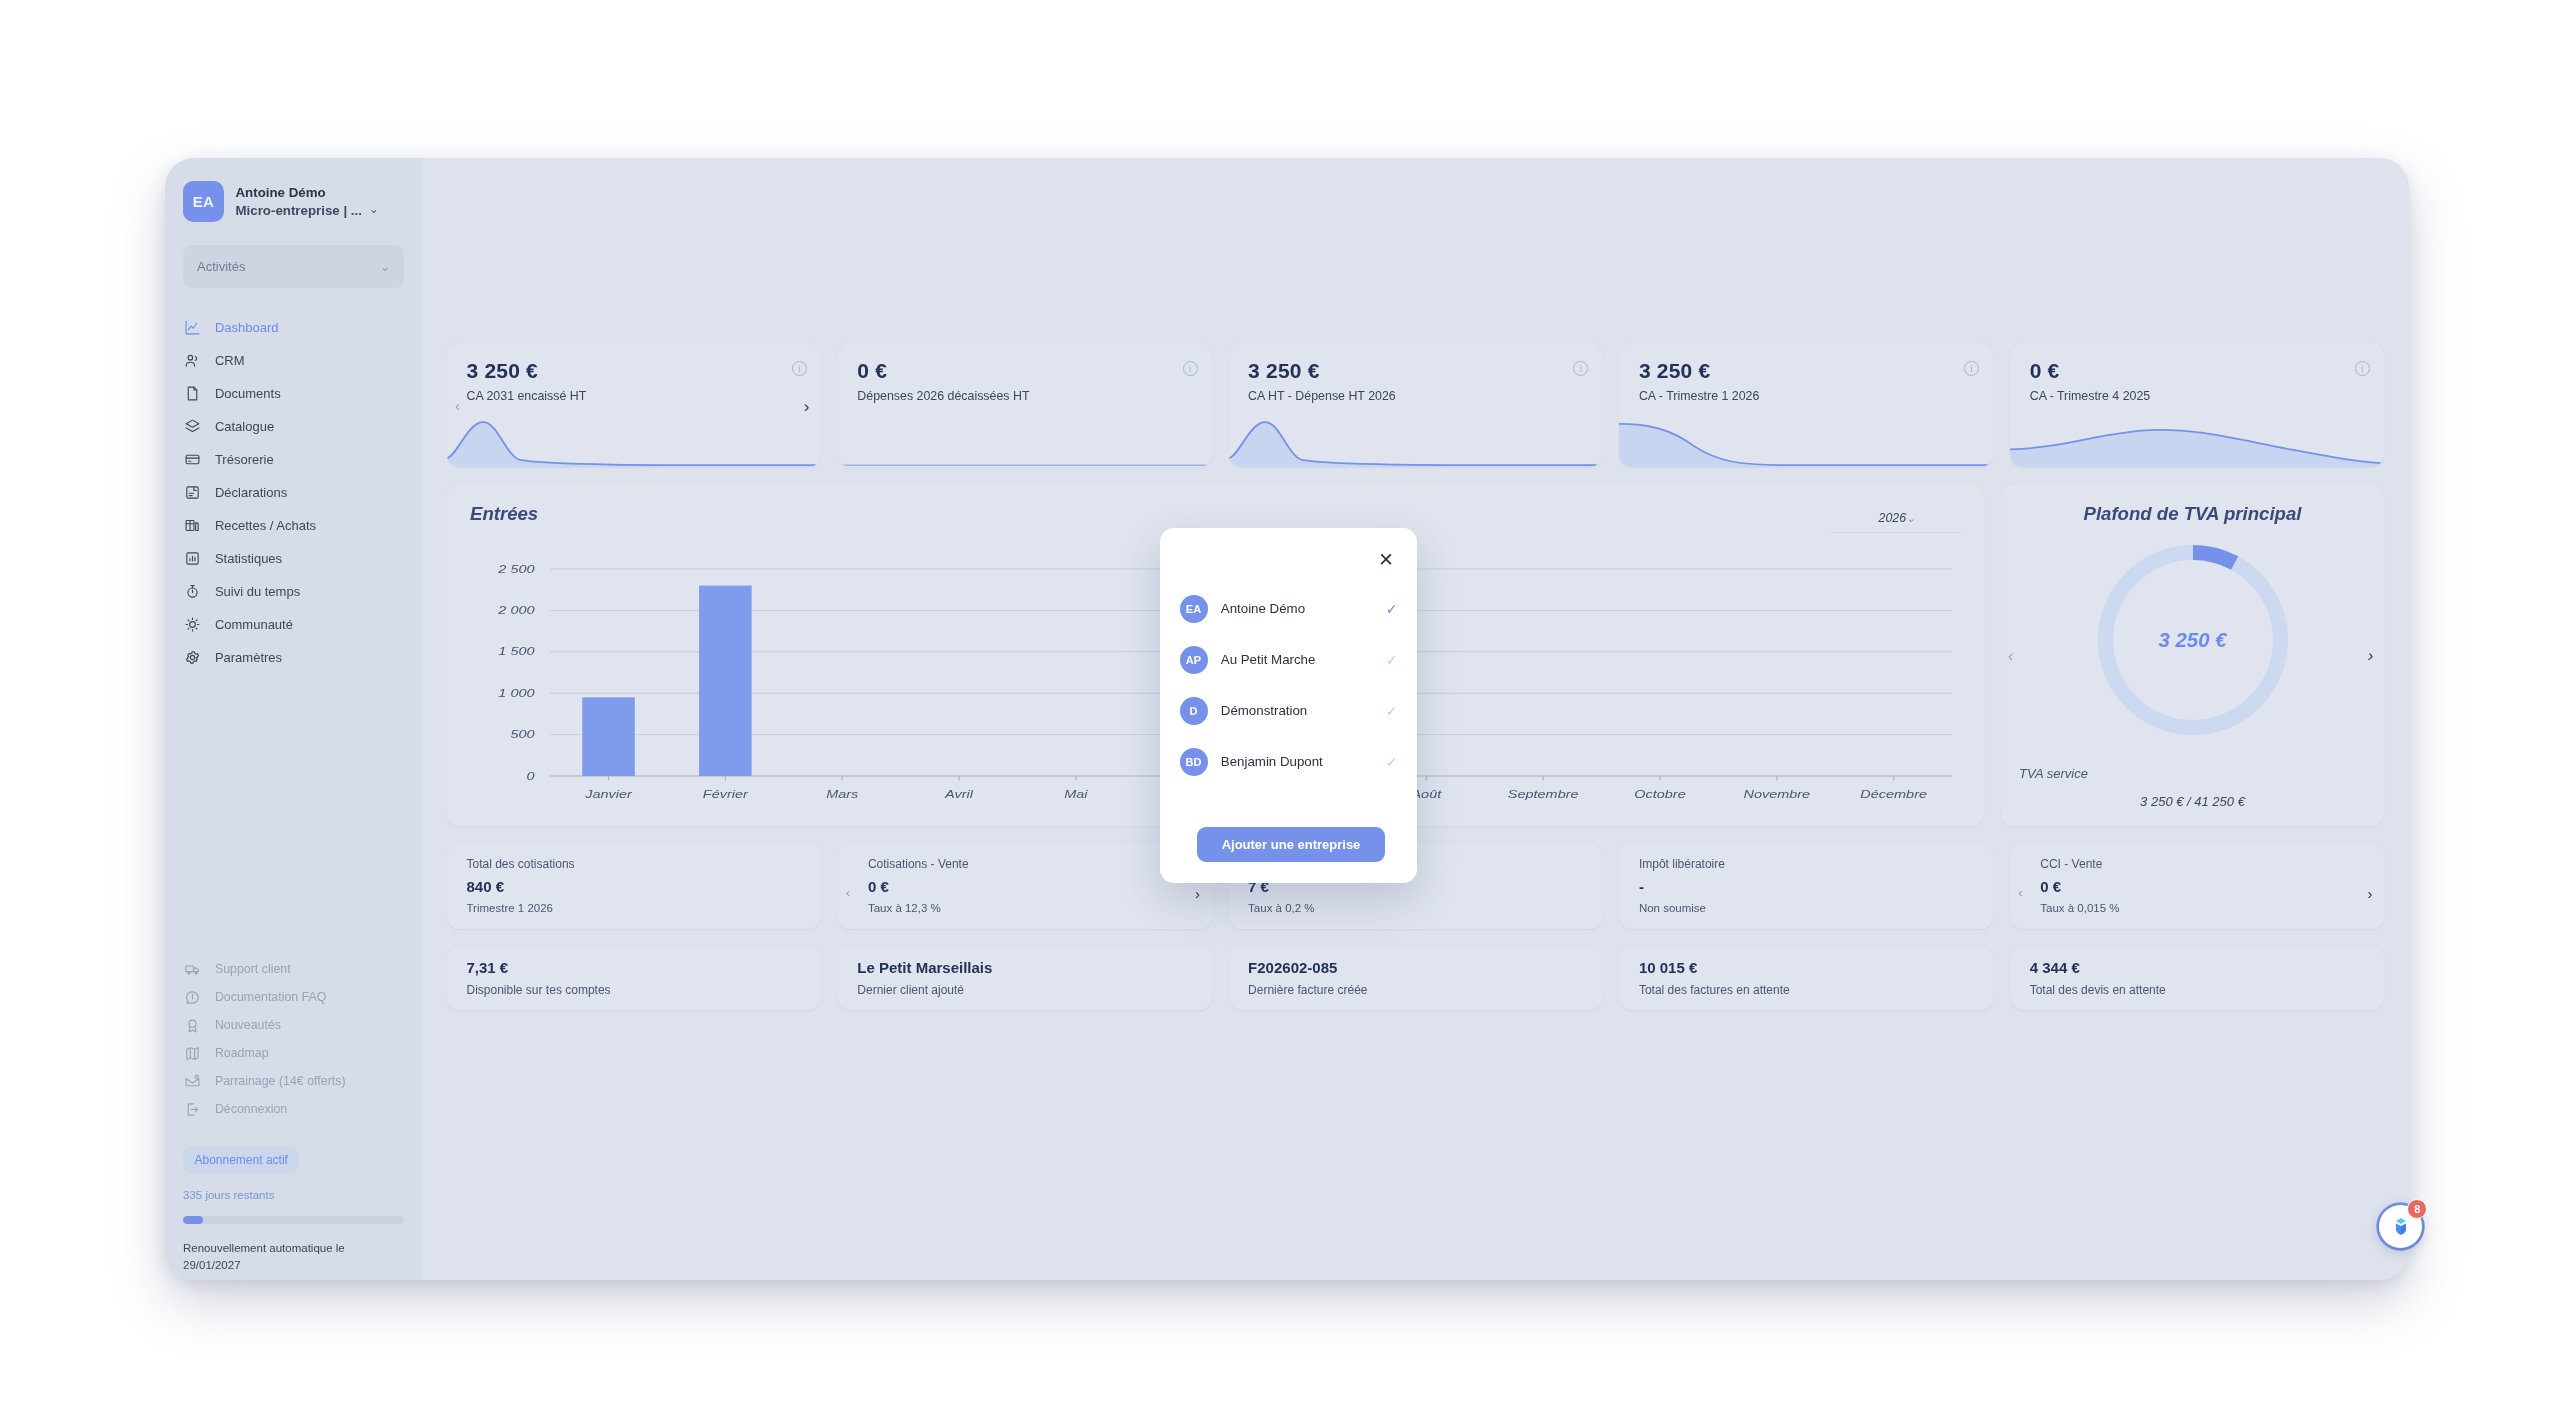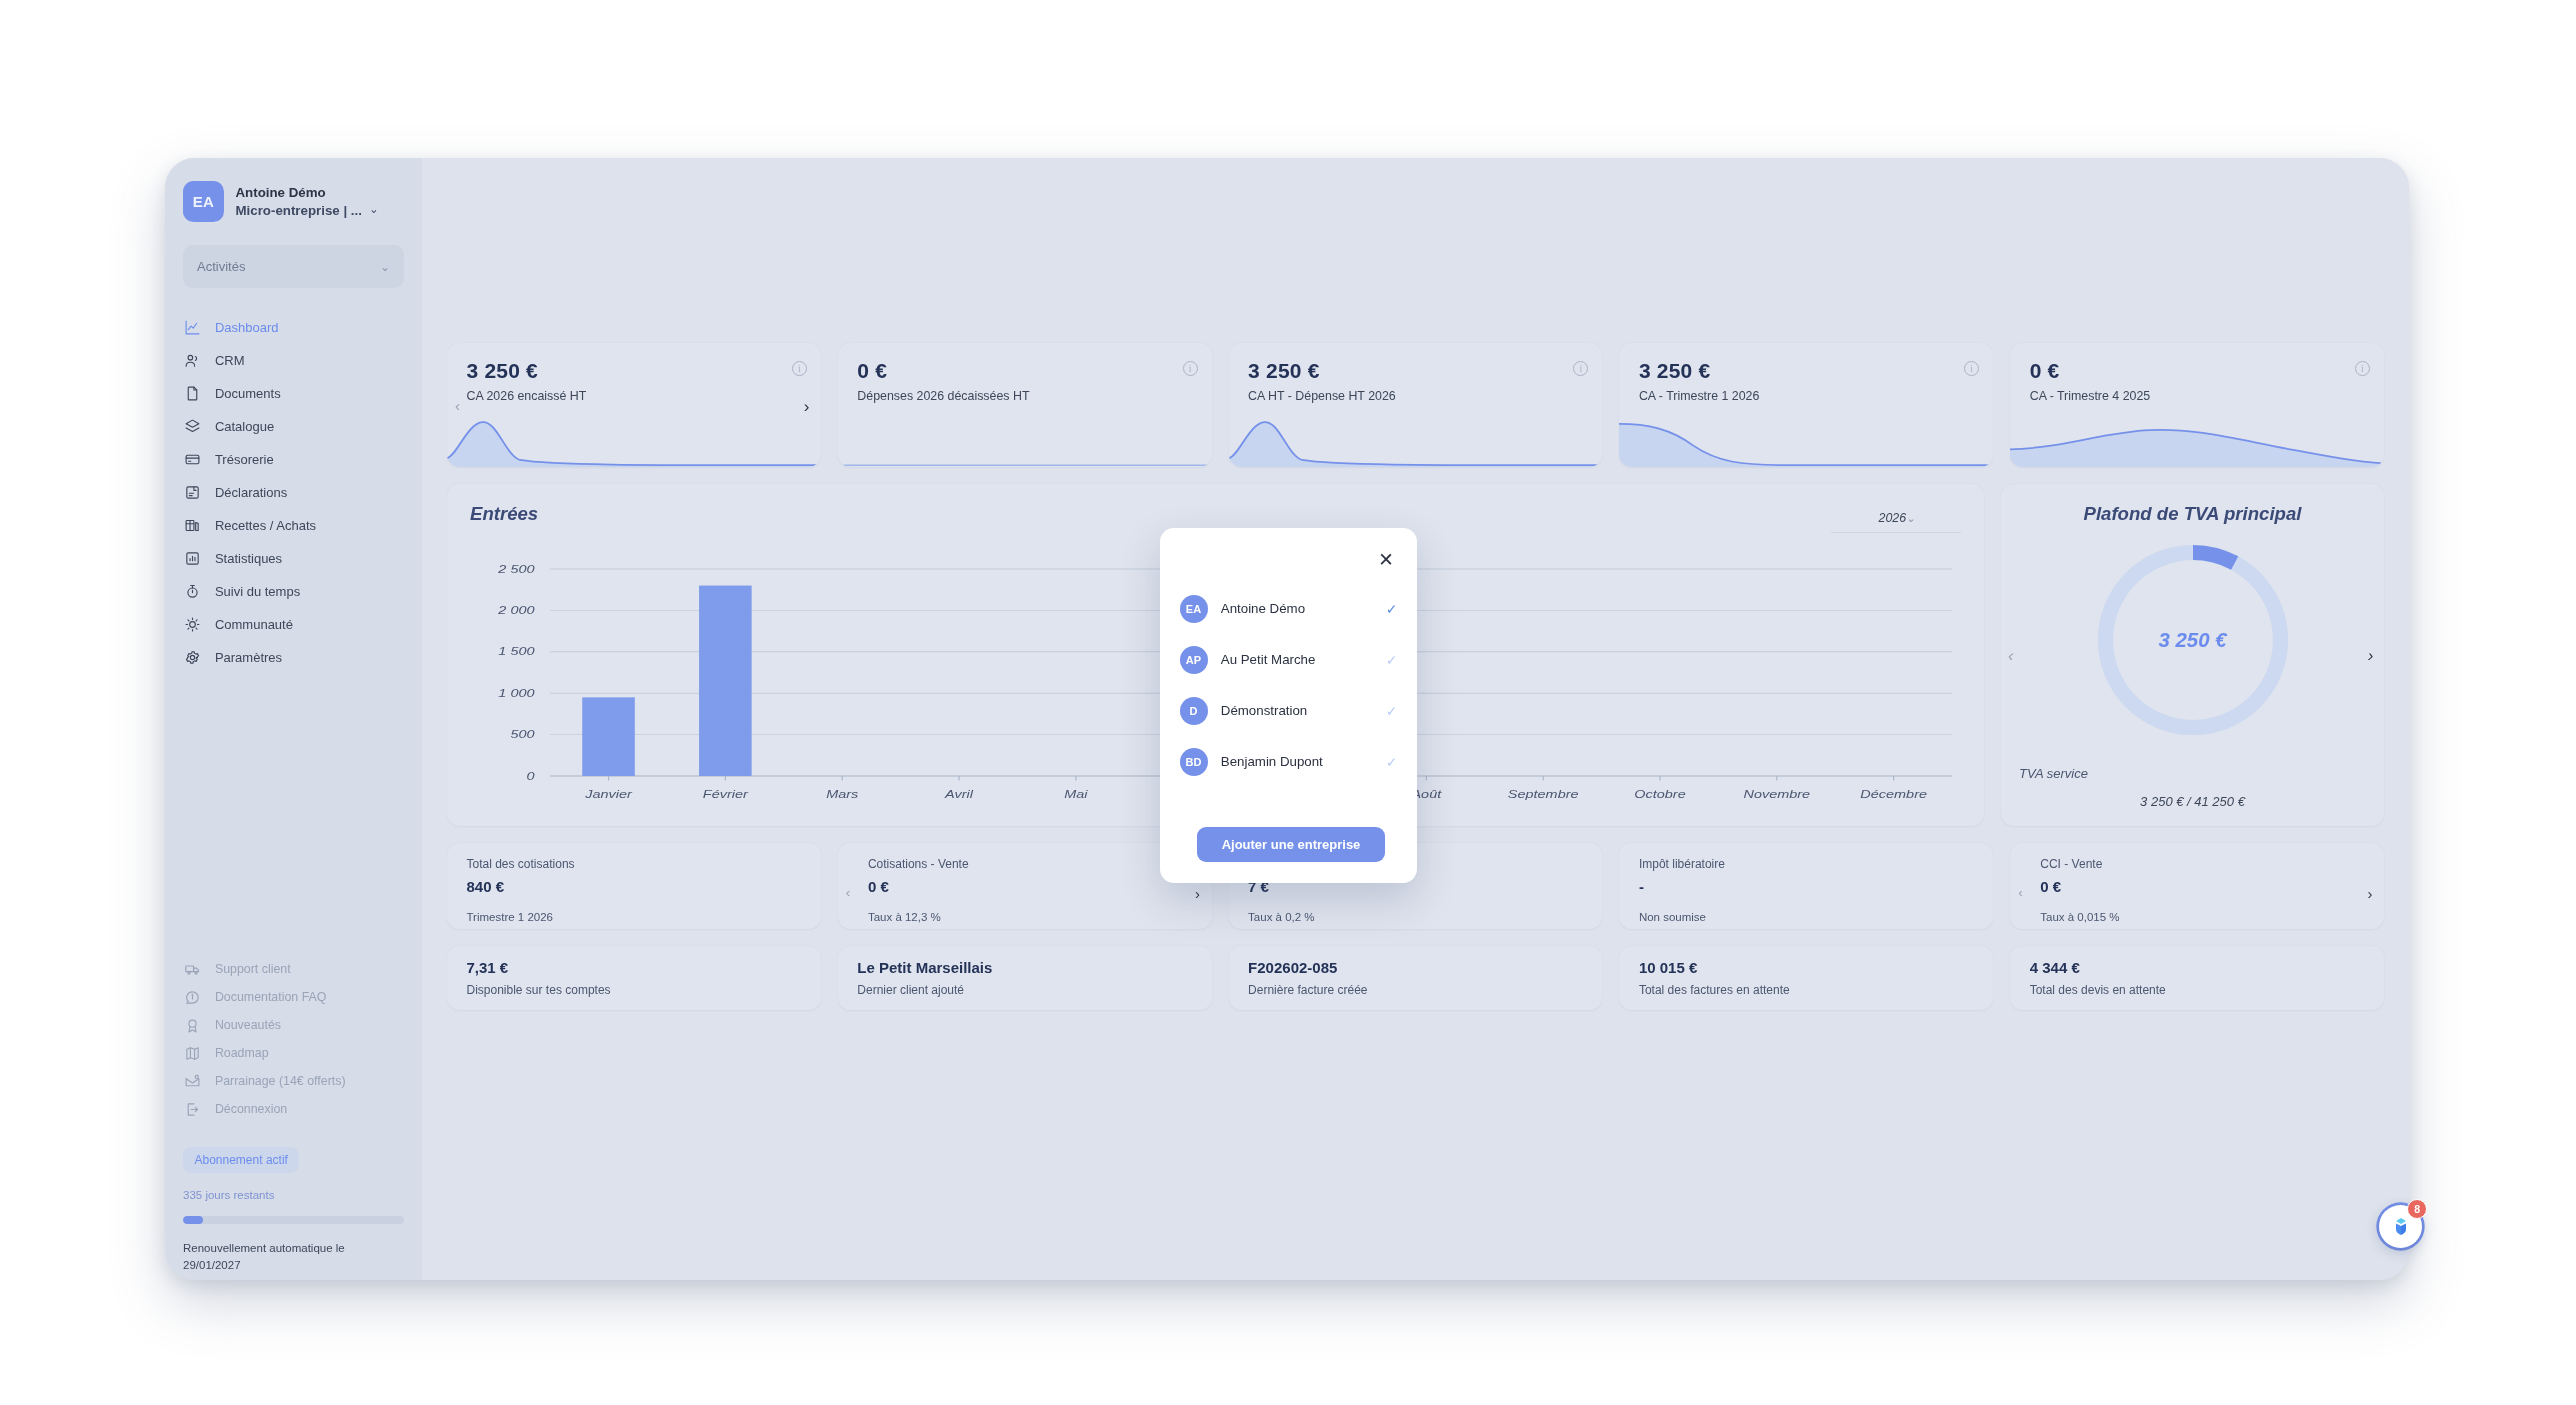"CA 2026 encaissé HT" div.kpi-lbl { text: 2026 -> 2031 }
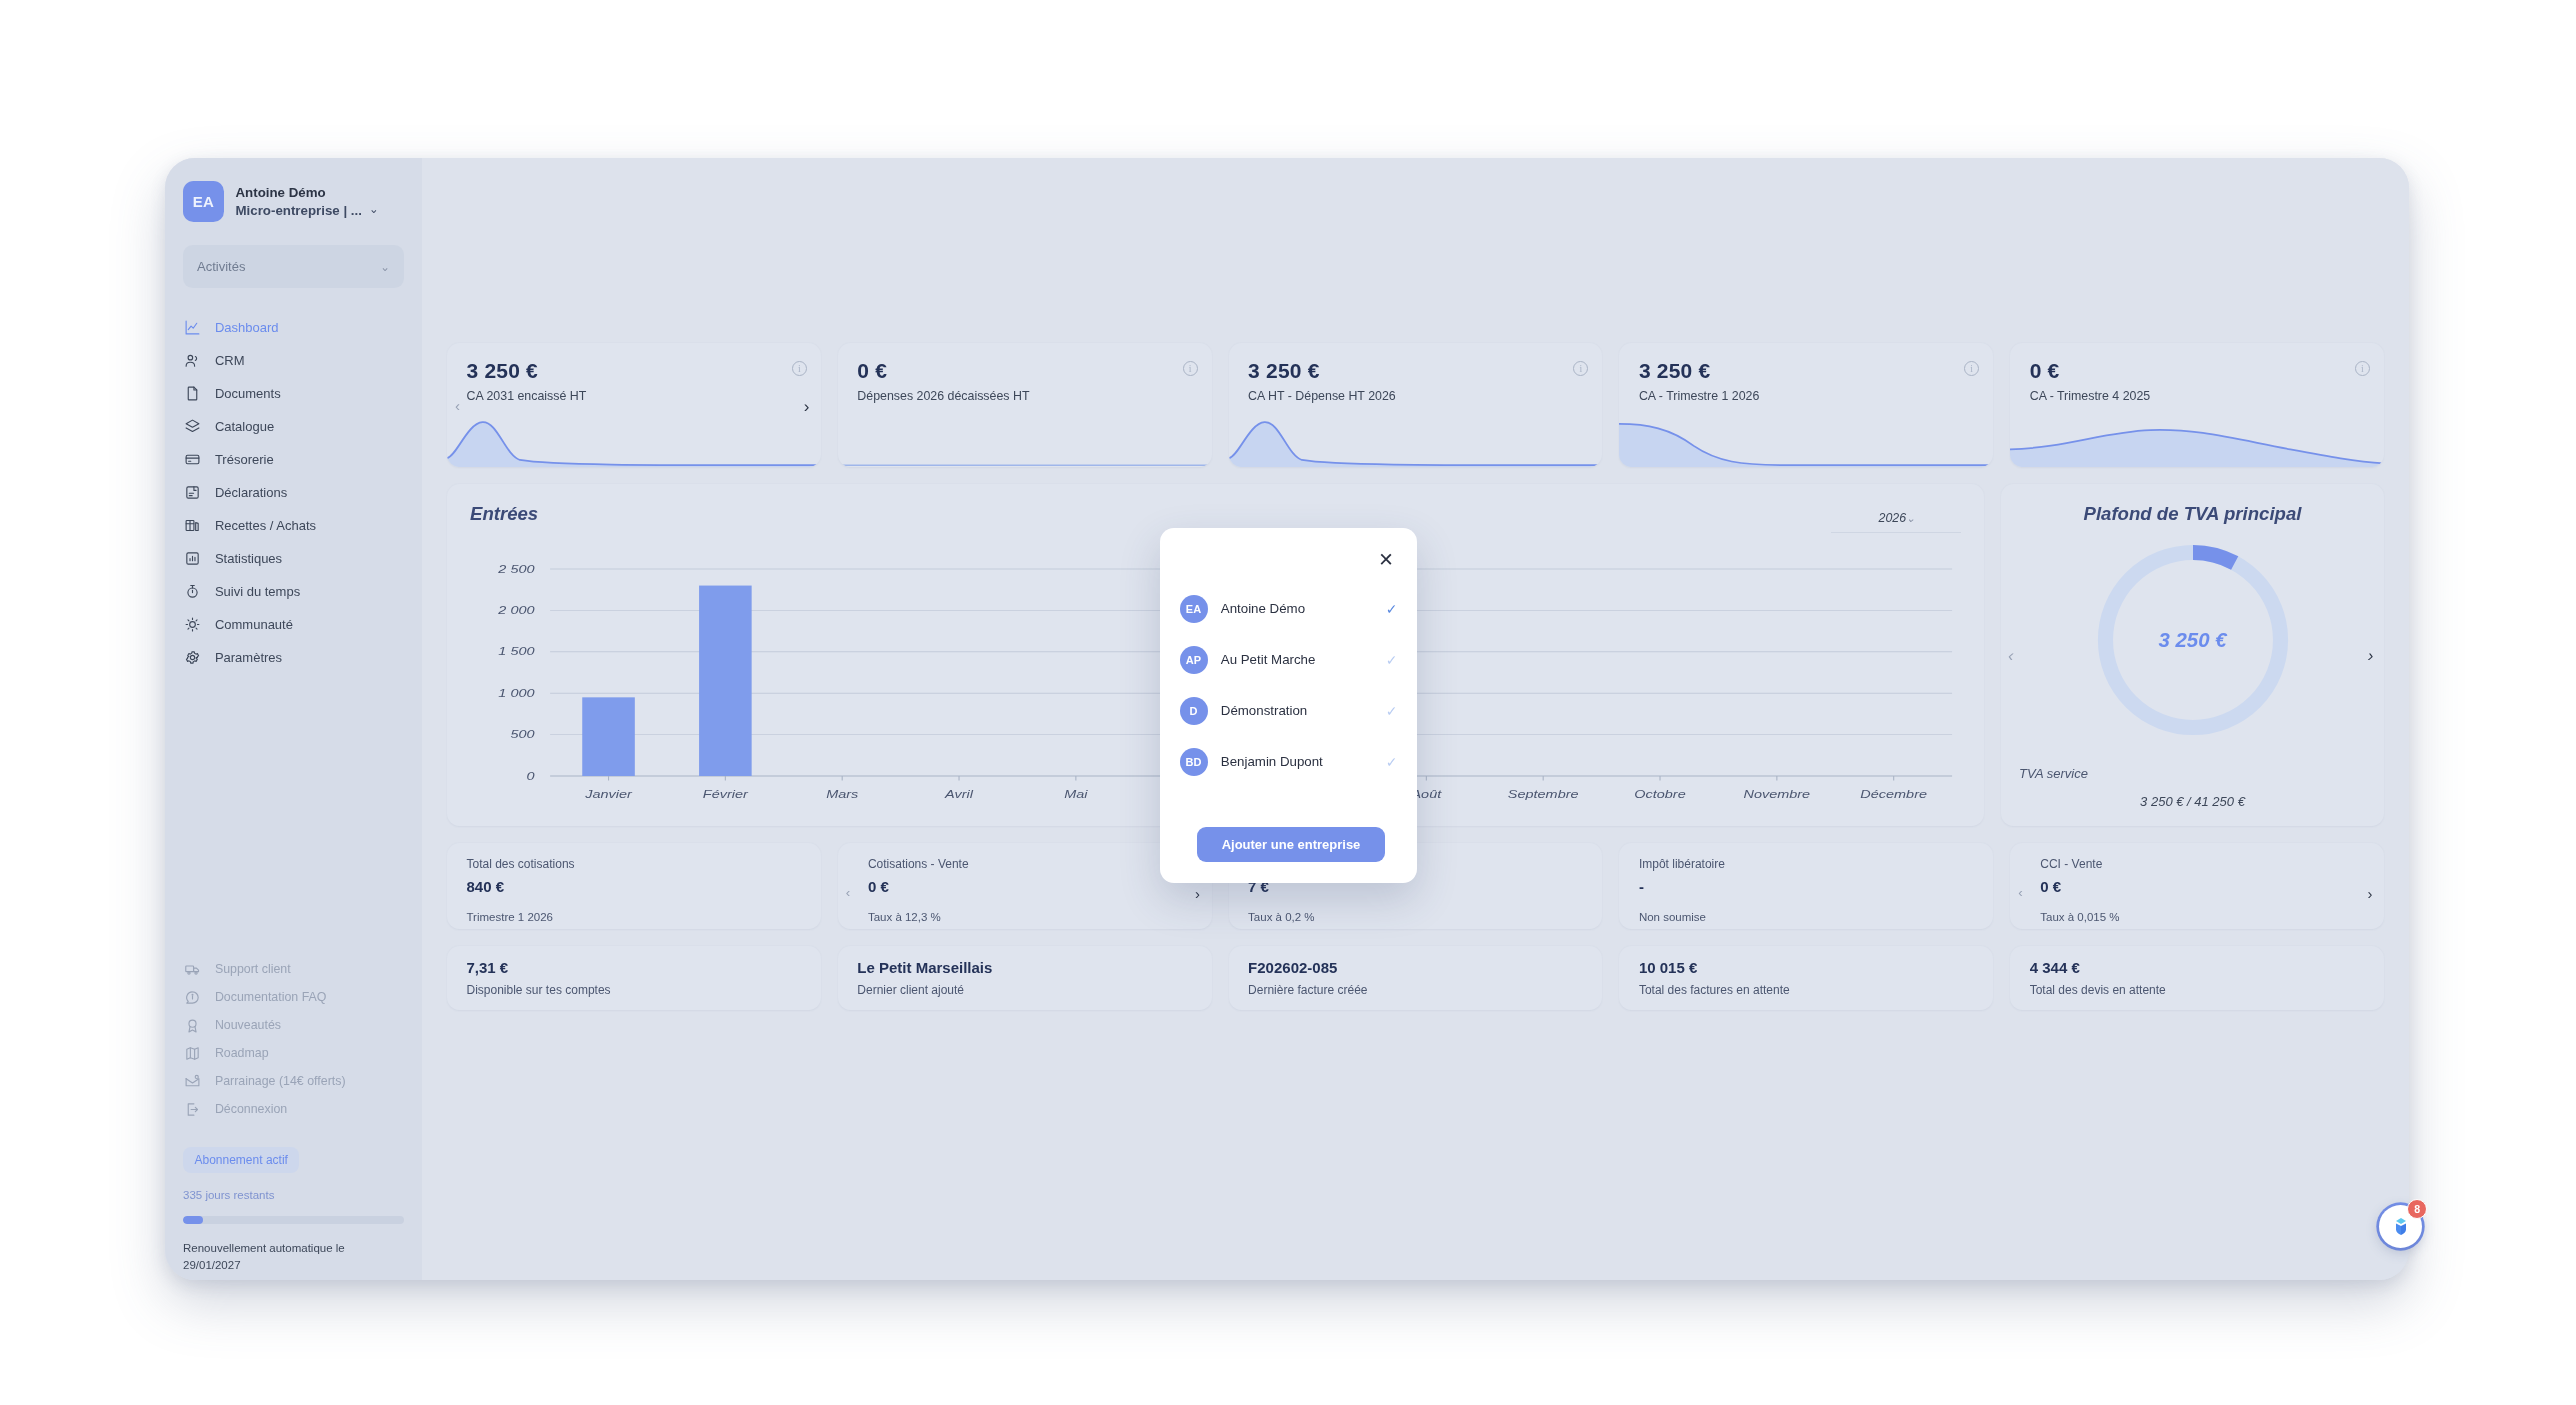"Trimestre 1 2026" .stat-note { margin-top: 16px -> 7px }
